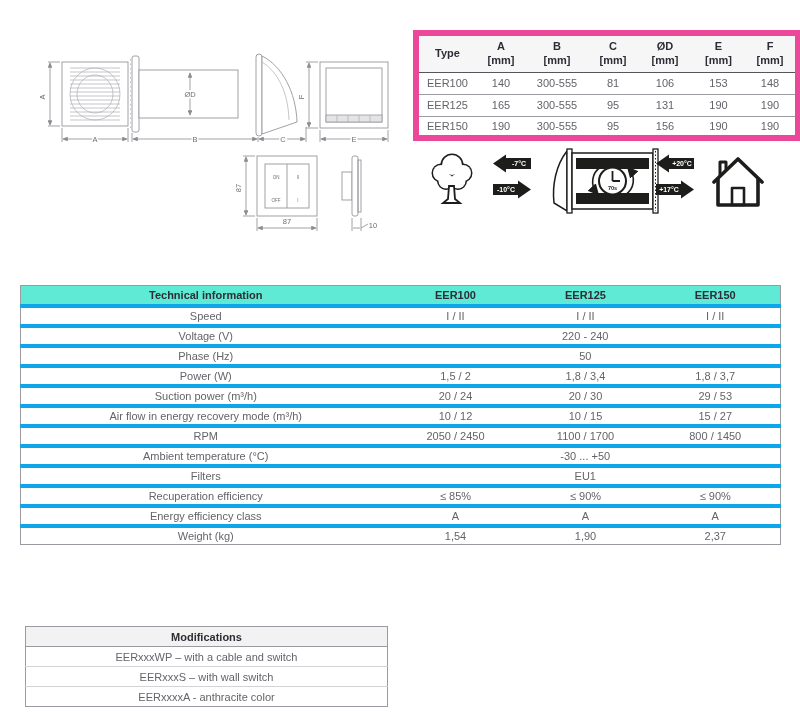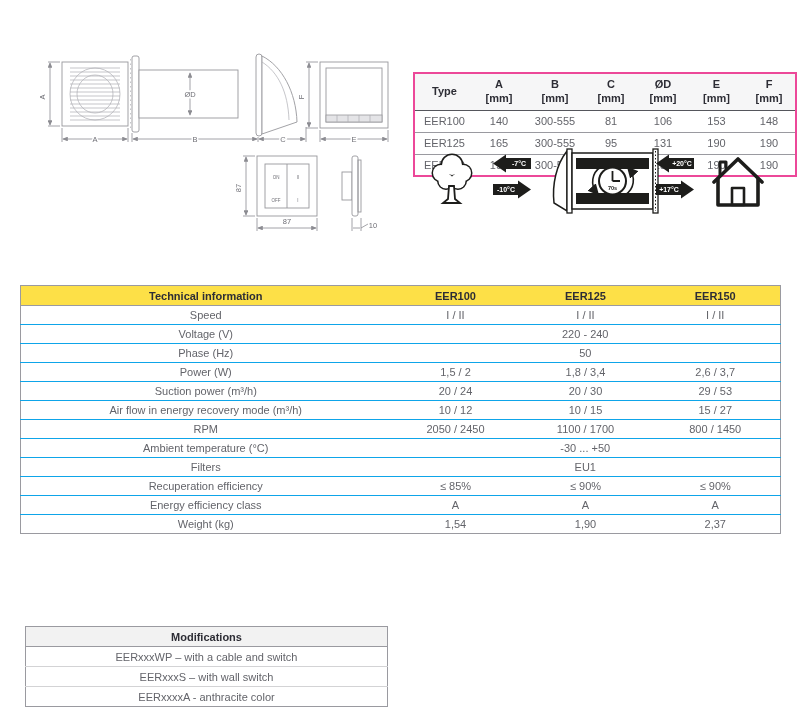"Type" .dims { border: 2px solid #ec4899 -> 6px solid #ec4899; margin-top: 42px -> none }
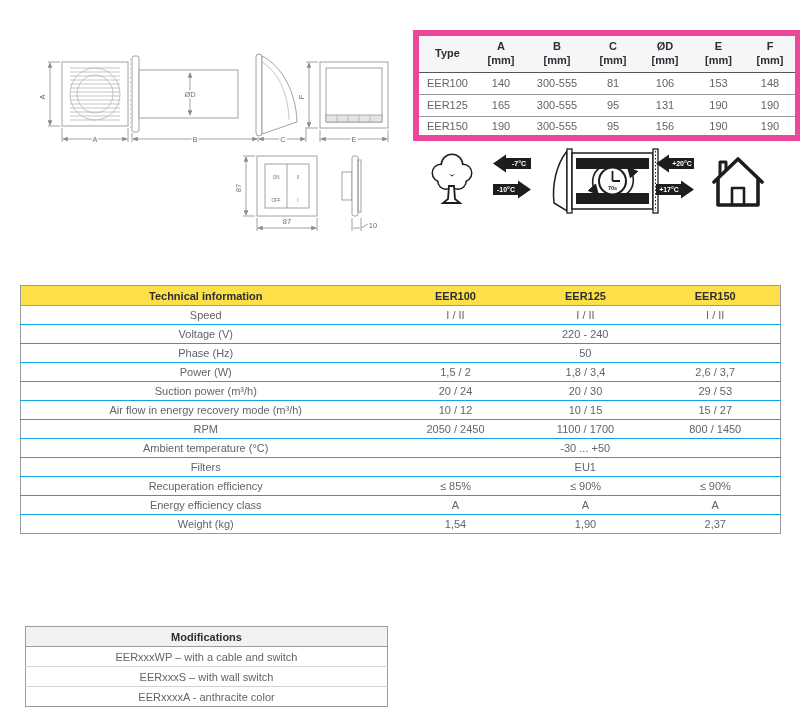"Technical information" .tech tr.head td { background: #fde047 -> #5eead4 }
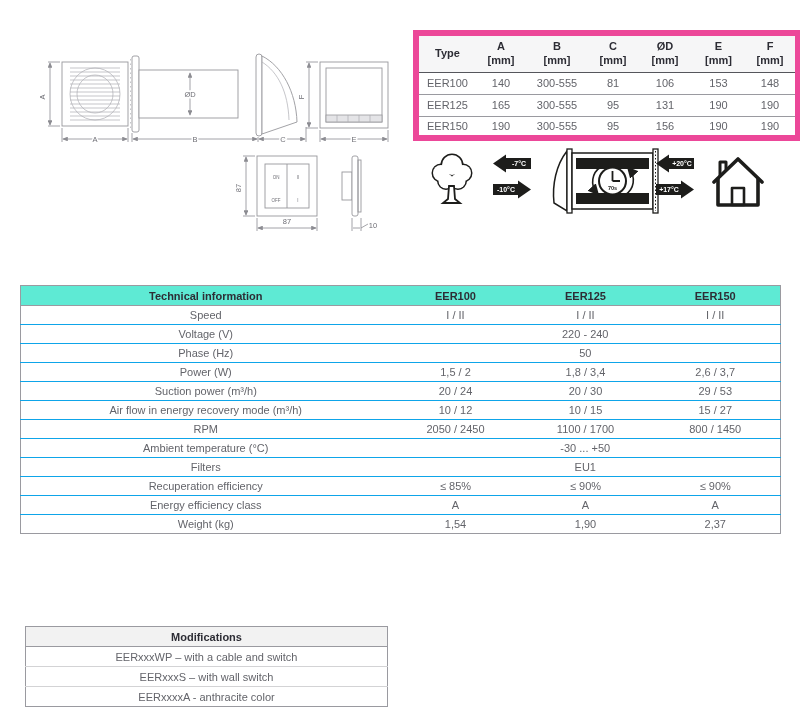"Speed" .tech td { border-top: 1px solid #0ea5e9 -> 4px solid #0ea5e9 }
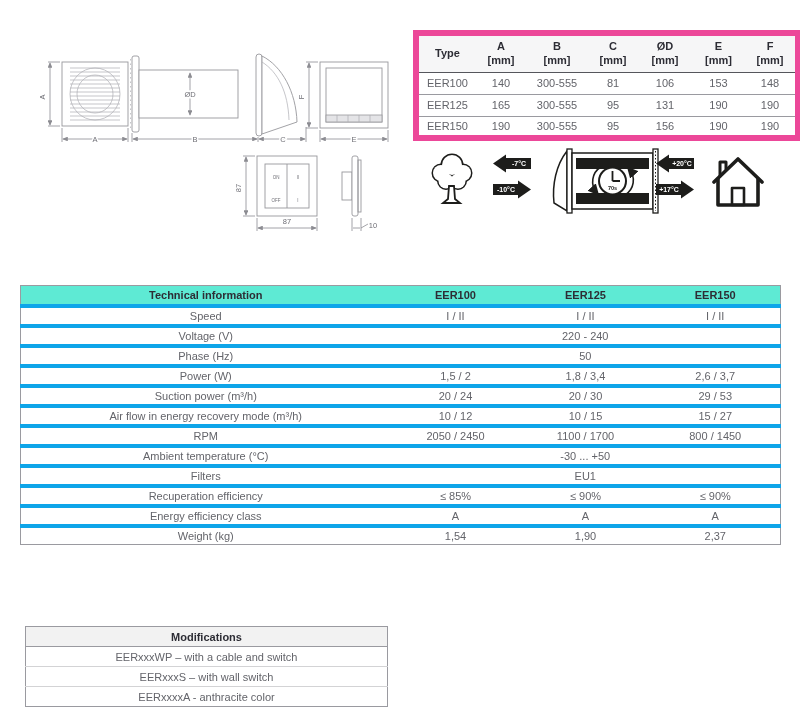"2,6 / 3,7" td { text: 2,6 -> 1,8 }
